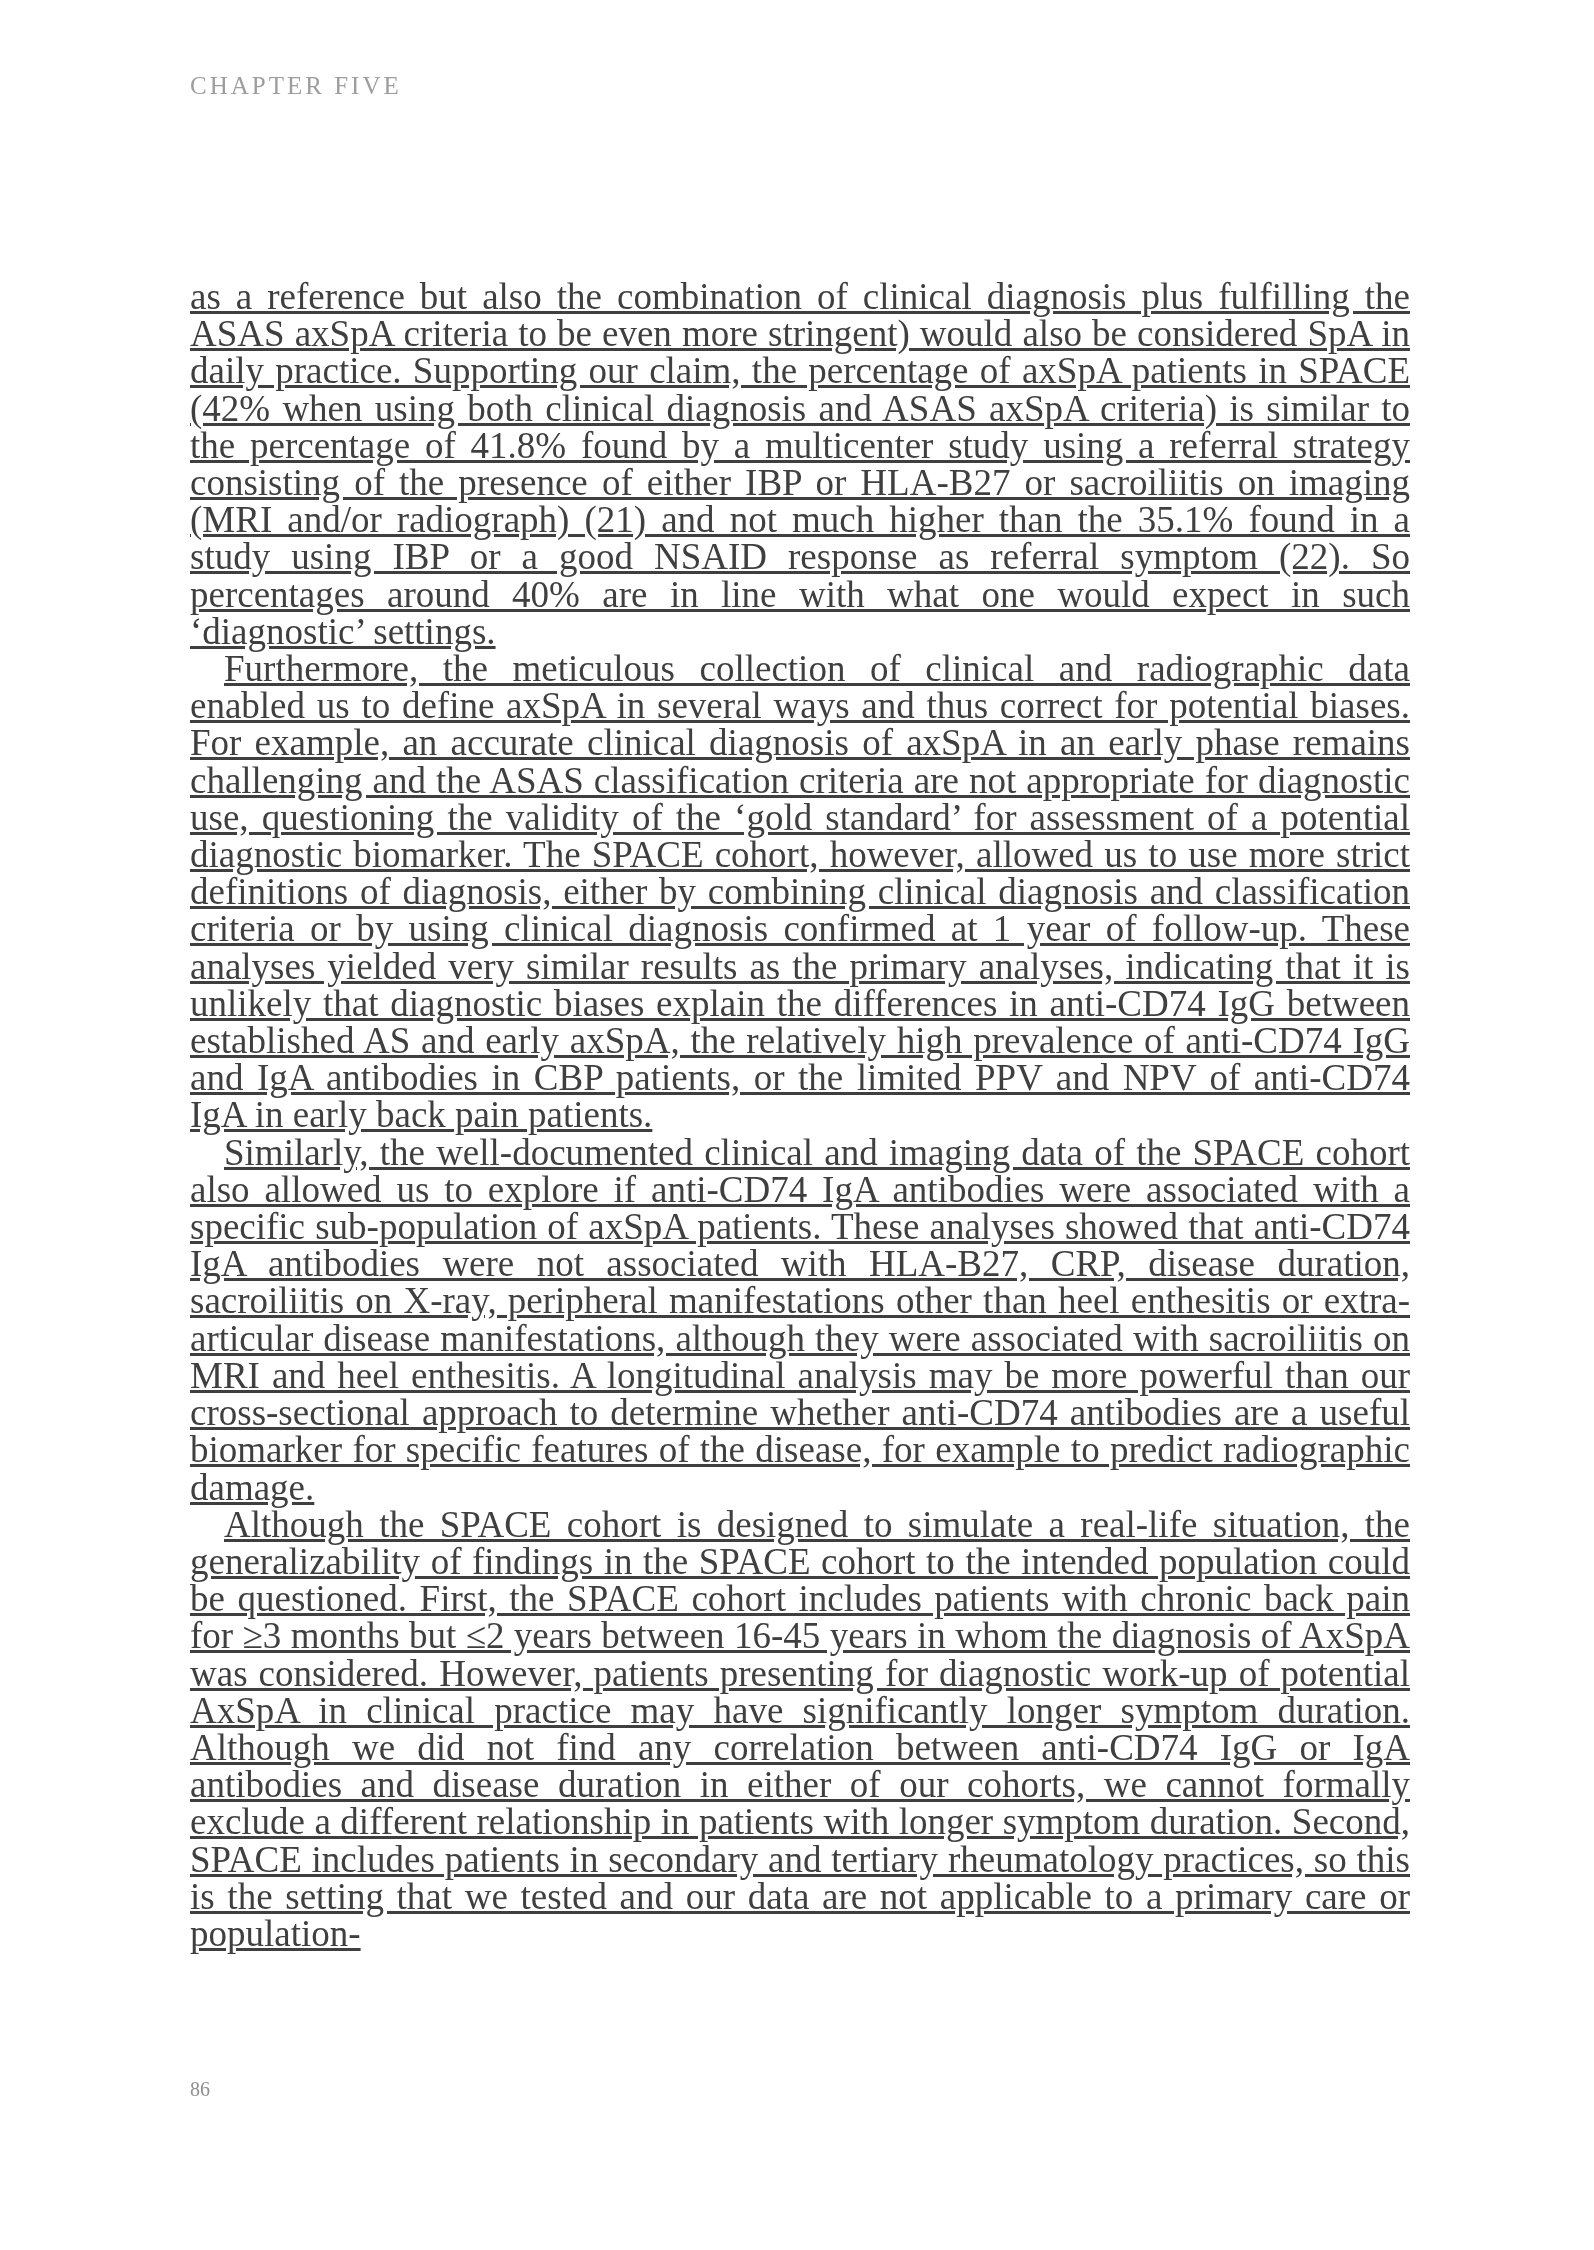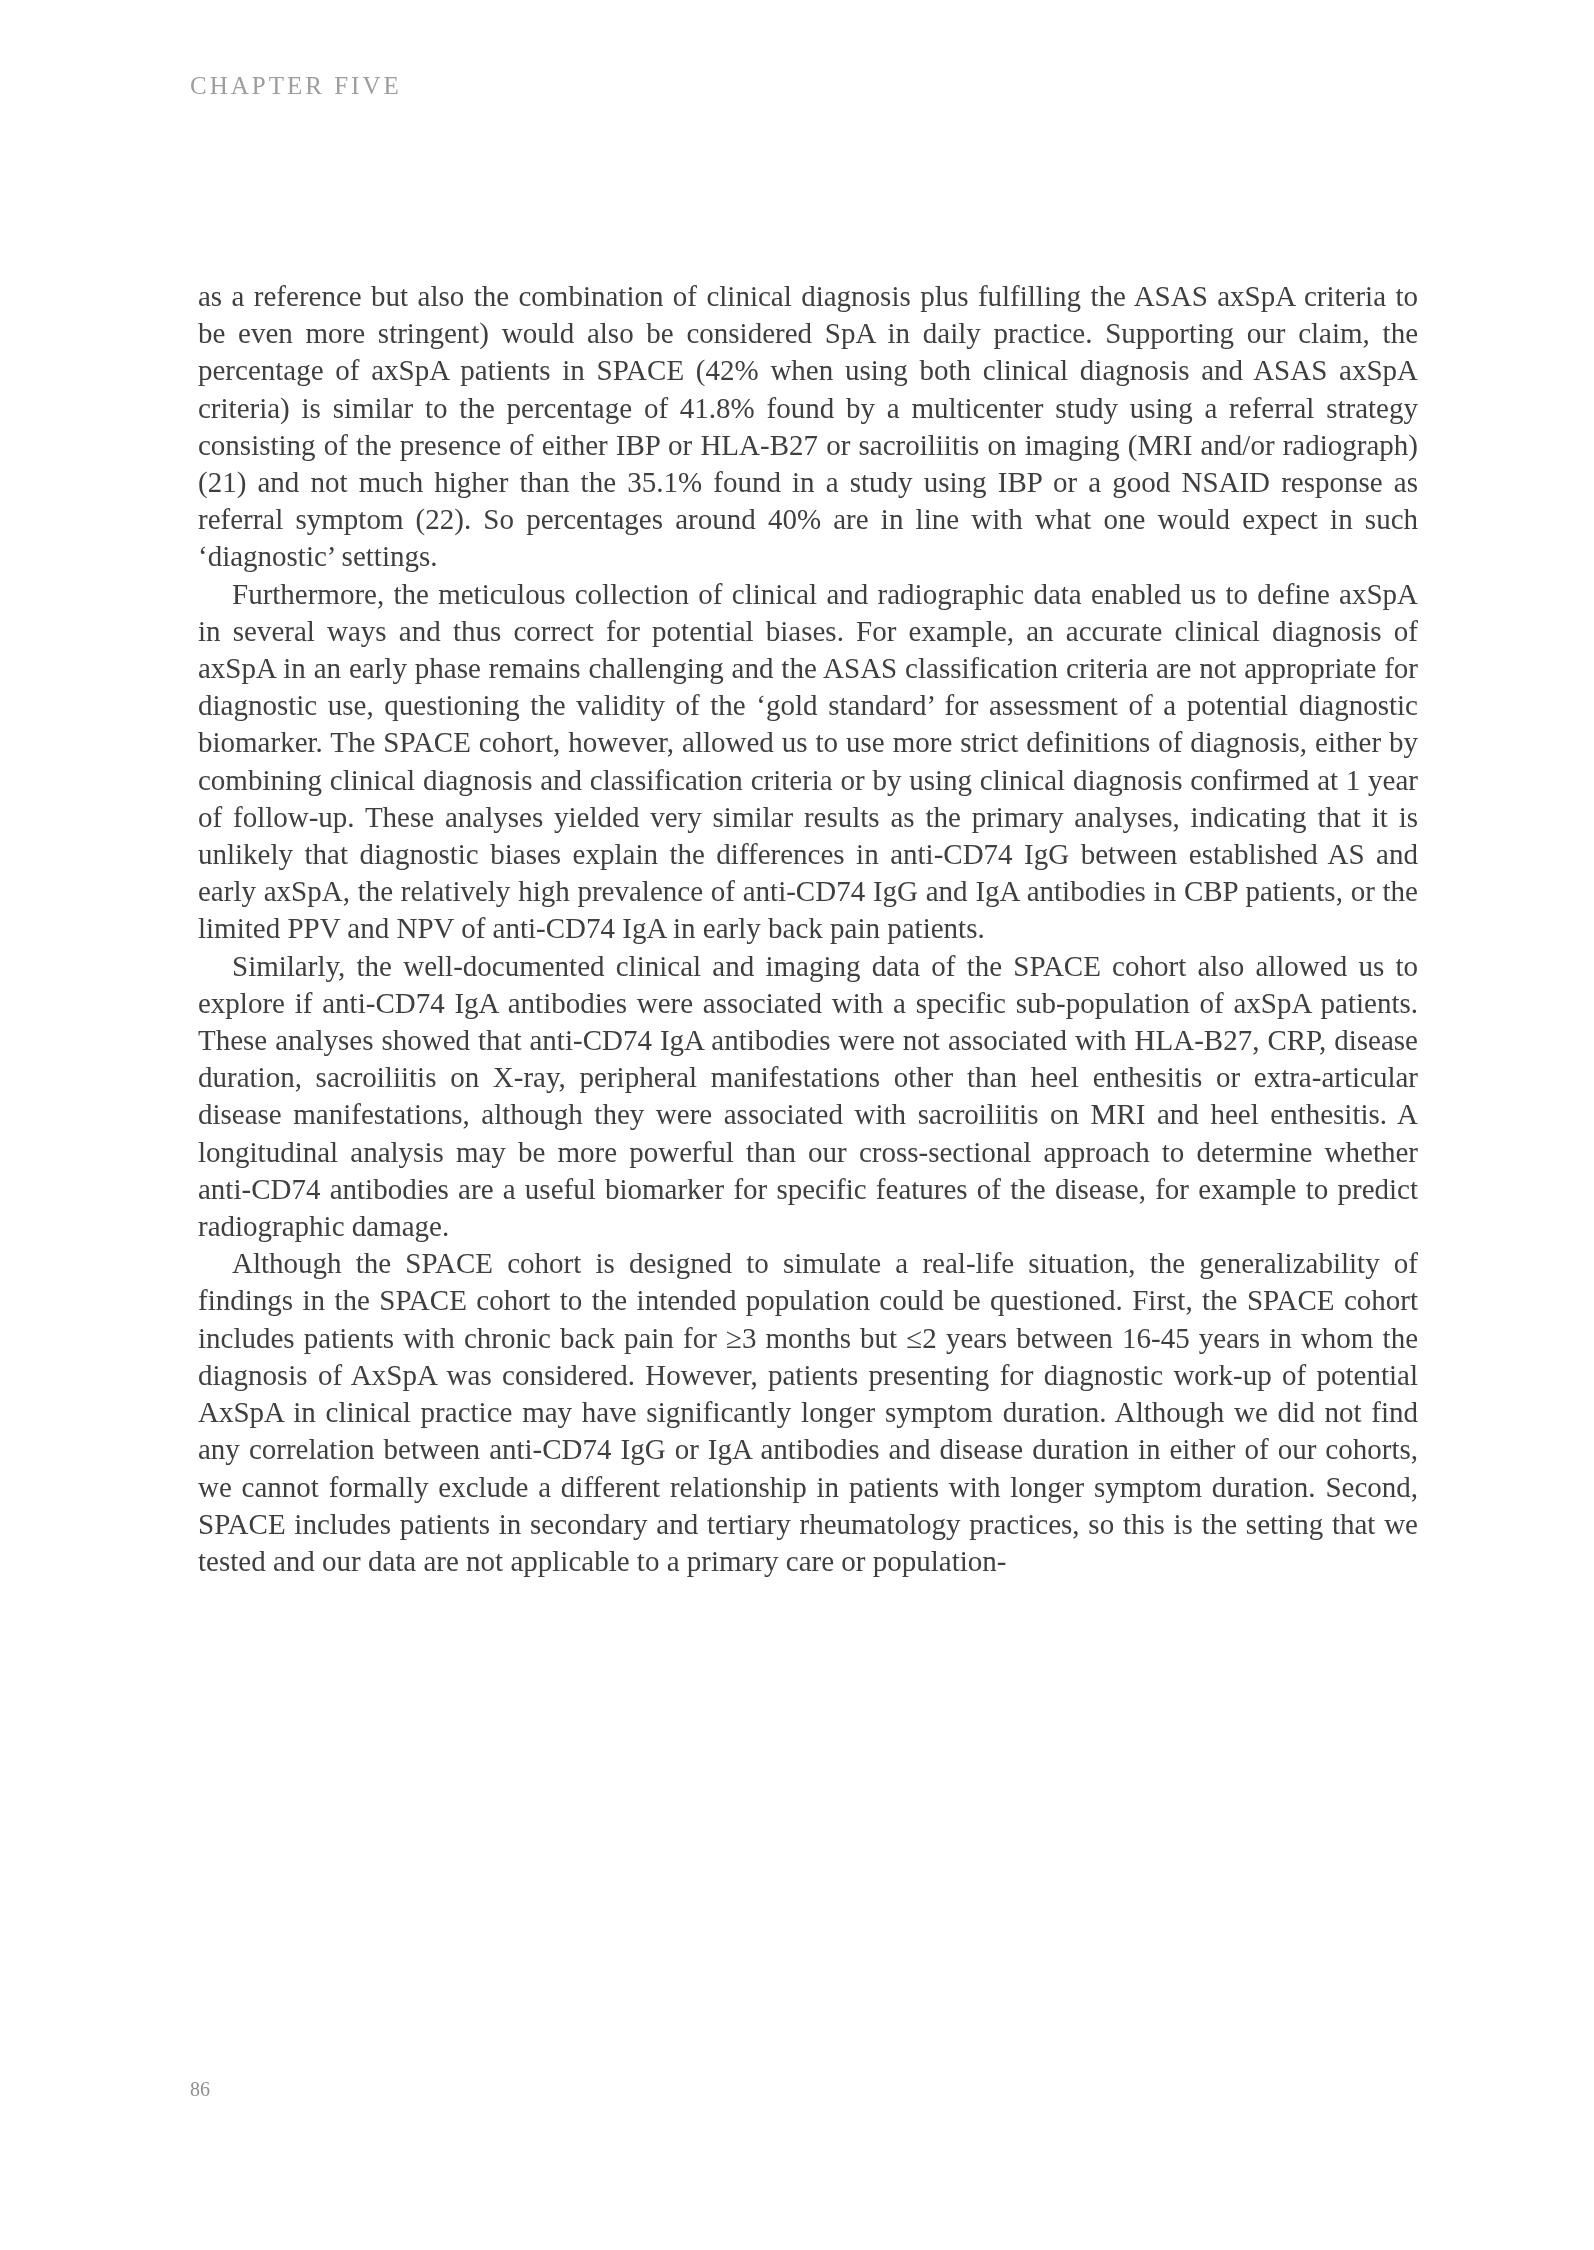"as a reference but also" .body-text { font-size: 29px -> 37px; left: 198px -> 190px; text-decoration: none -> underline }
